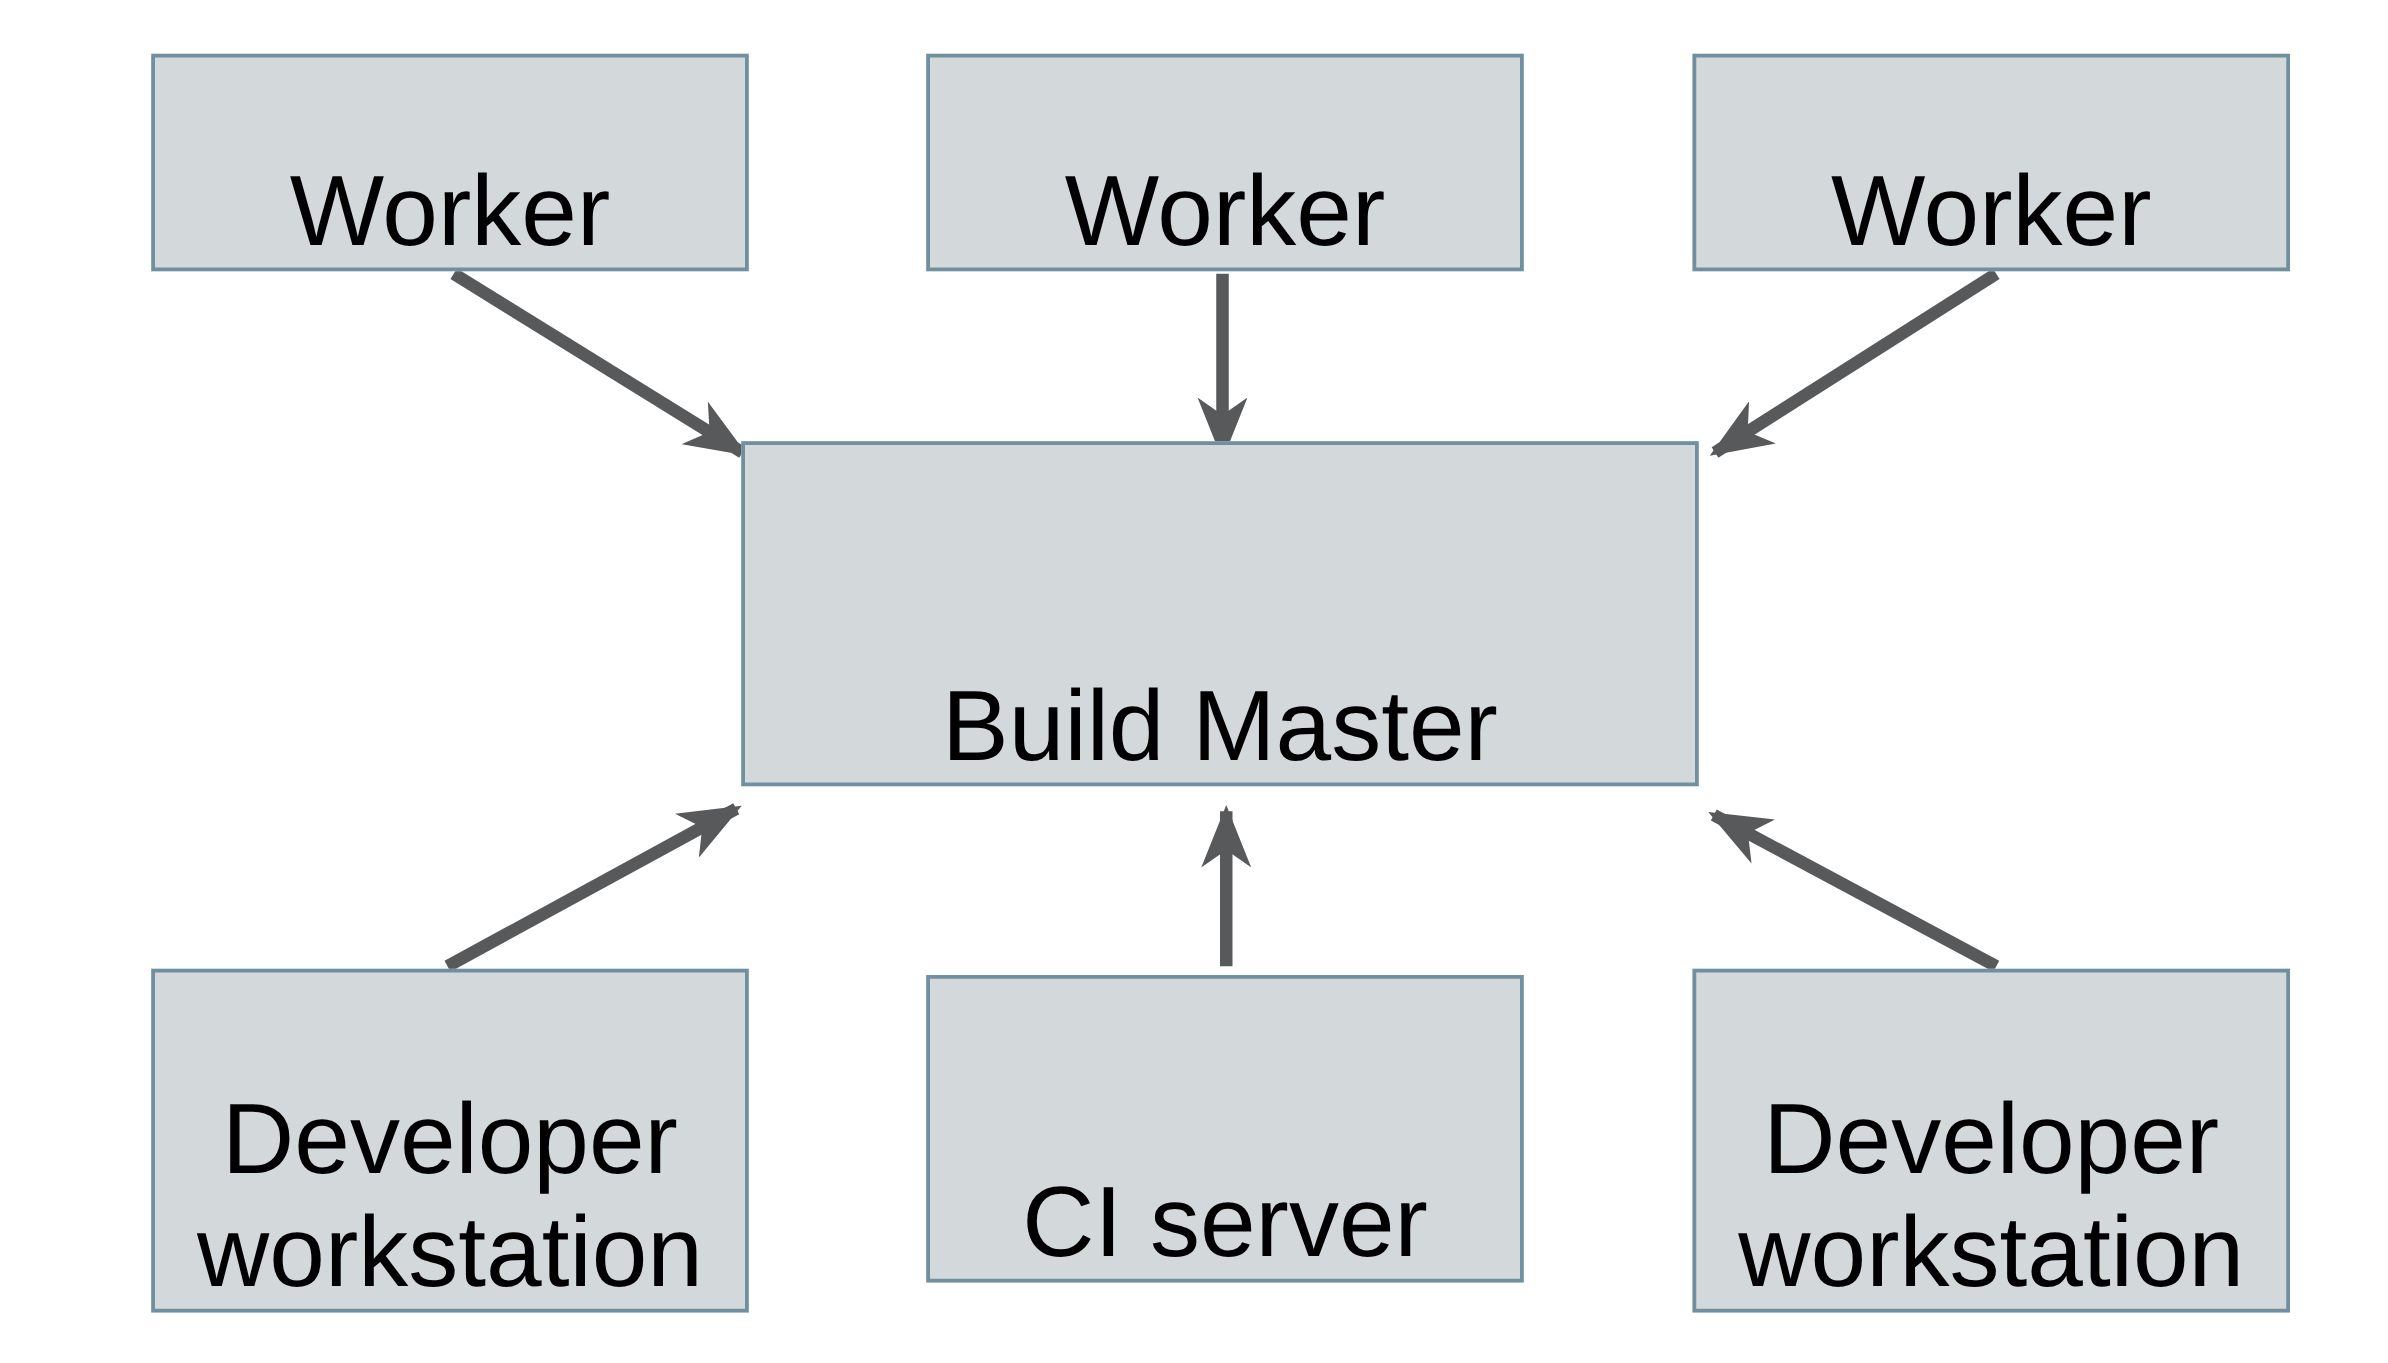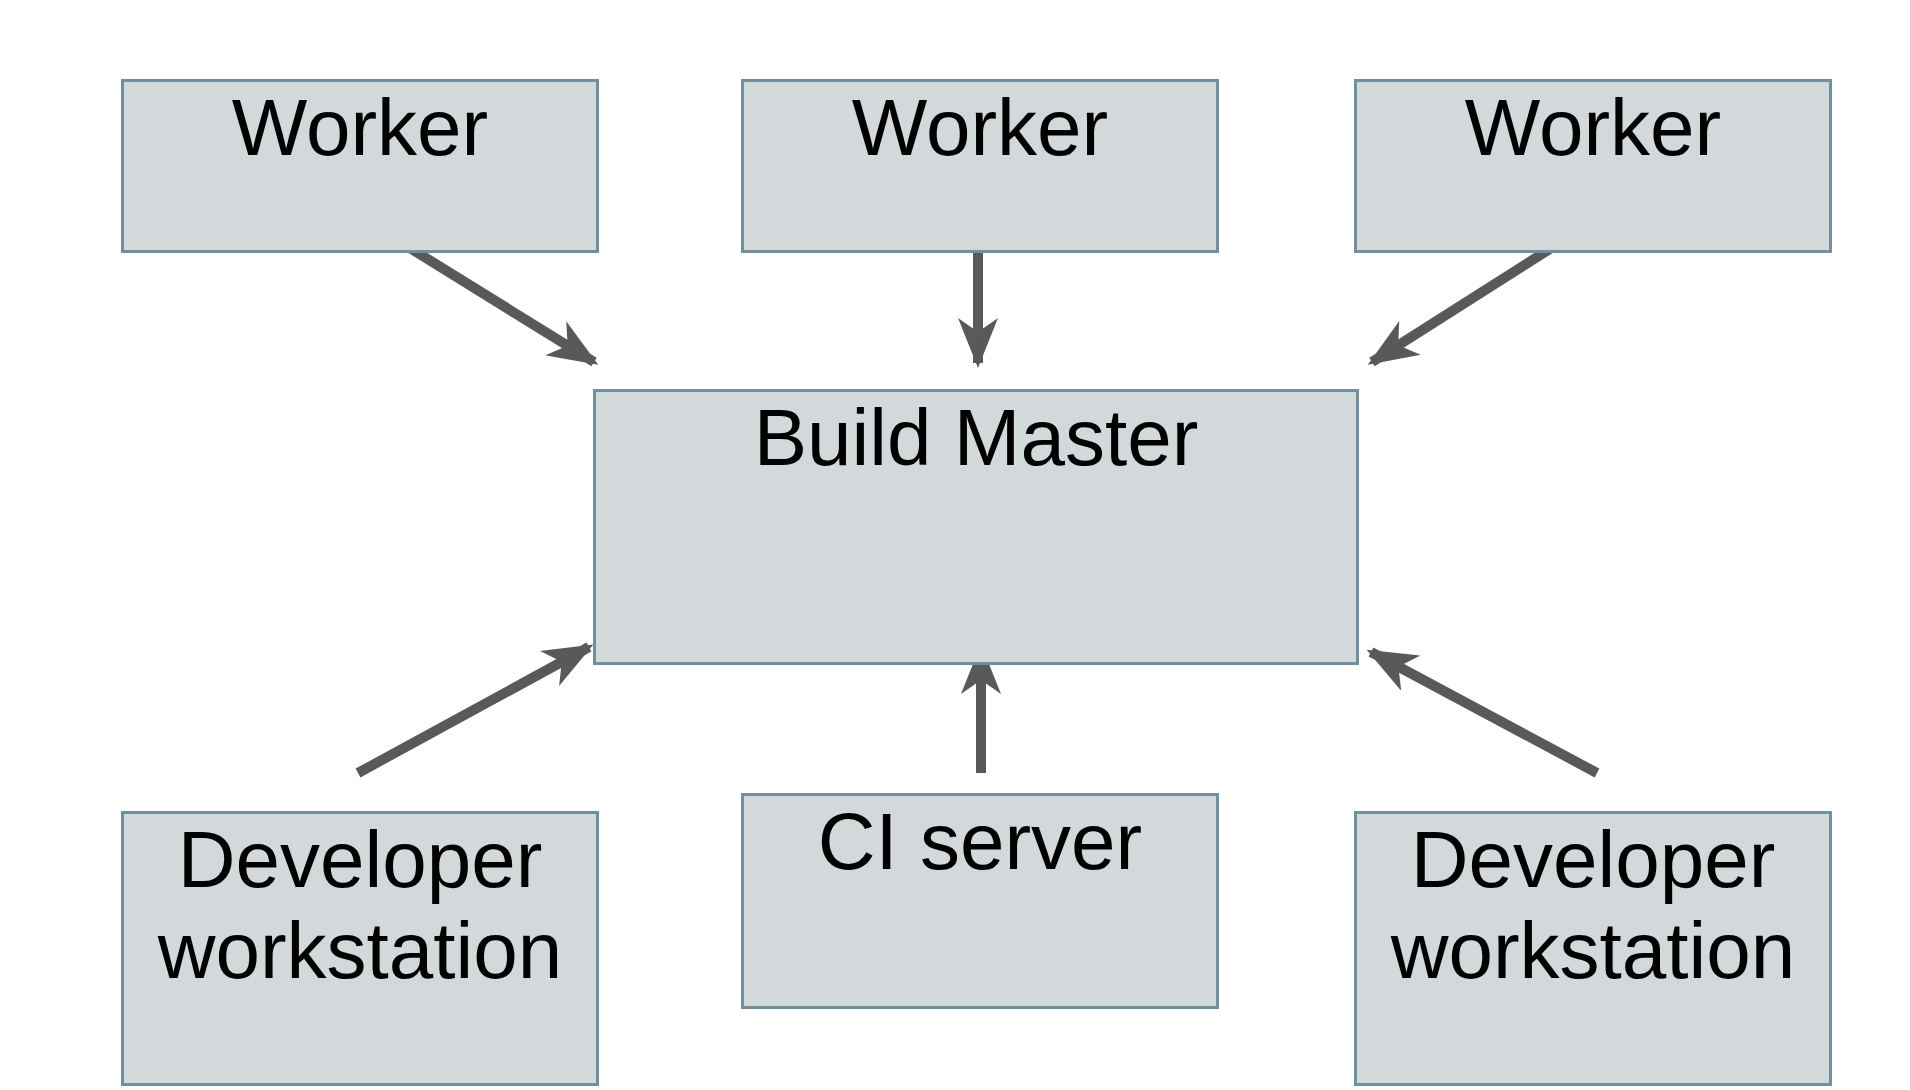"Worker" .node { align-items: flex-start -> flex-end; margin-top: 36px -> none }
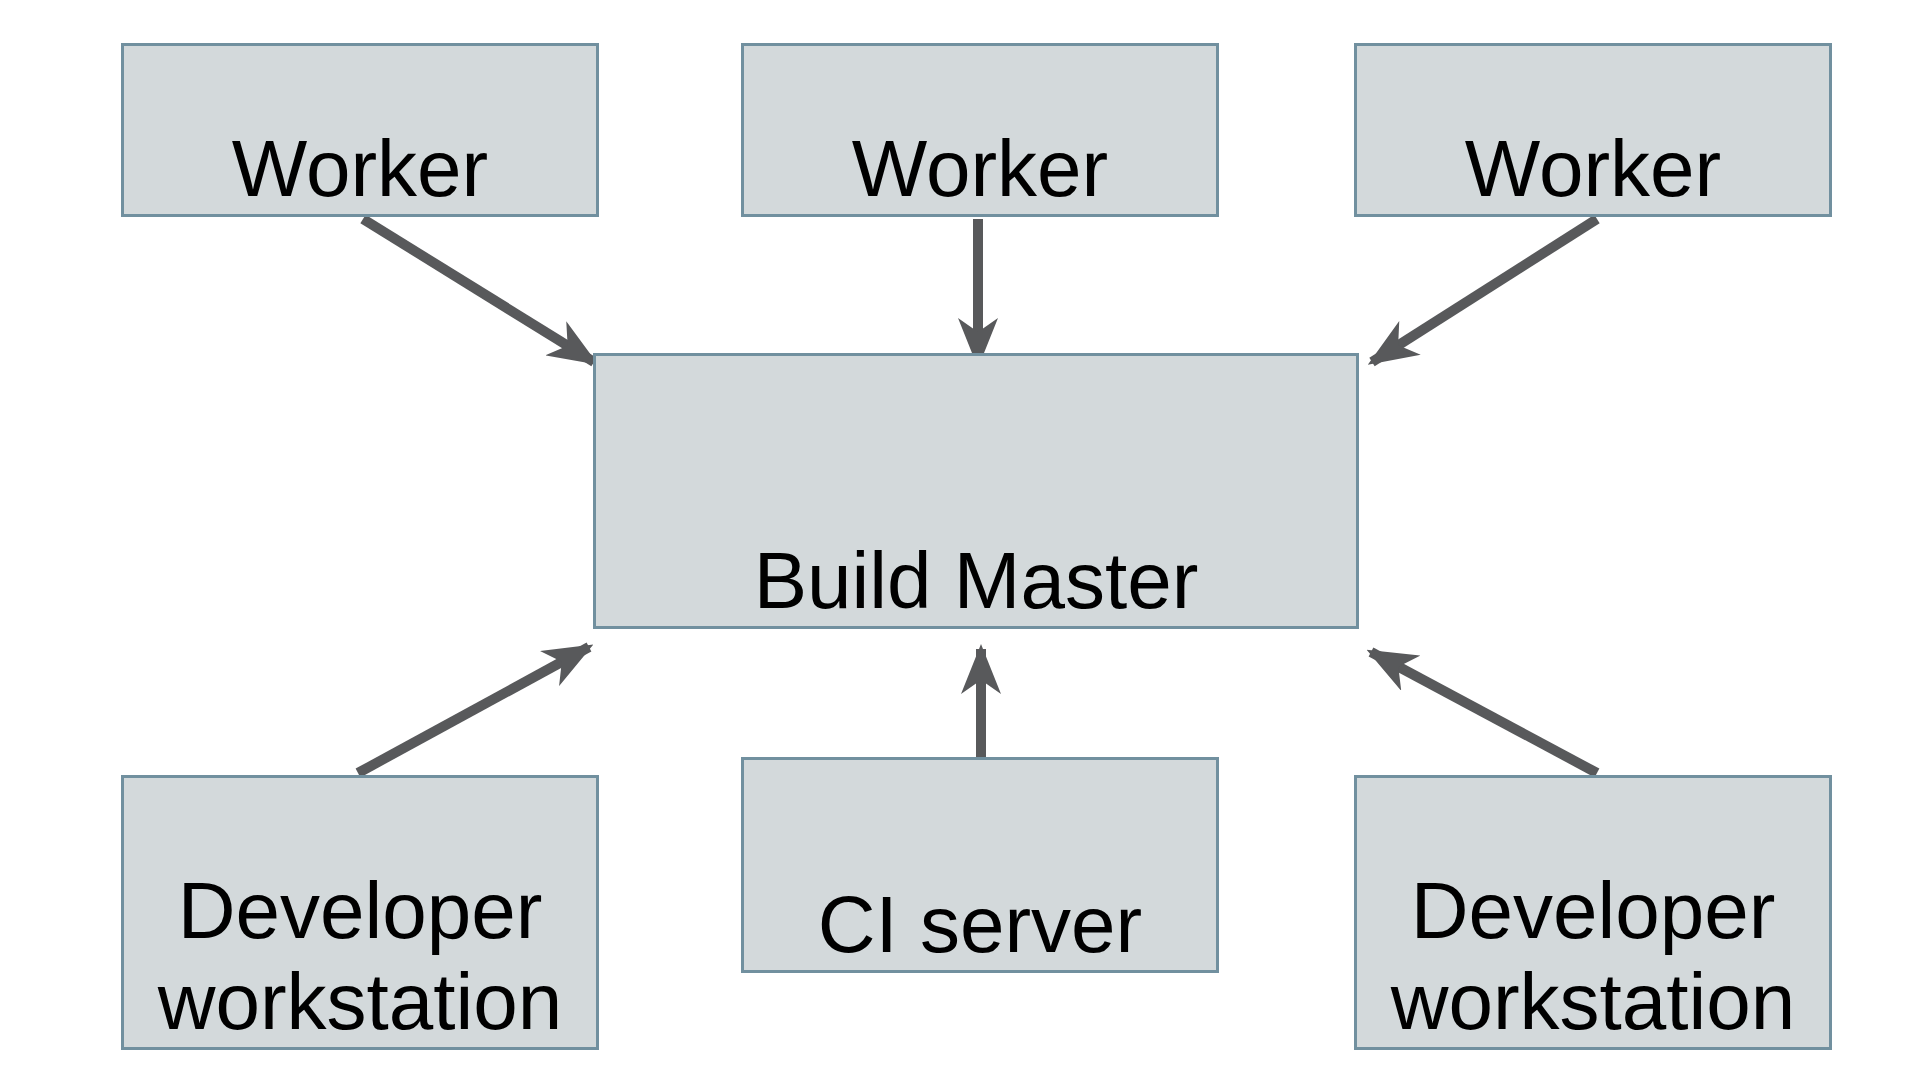"CI server" .n-ci { height: 216px -> 246px; top: 757px -> 780px }
